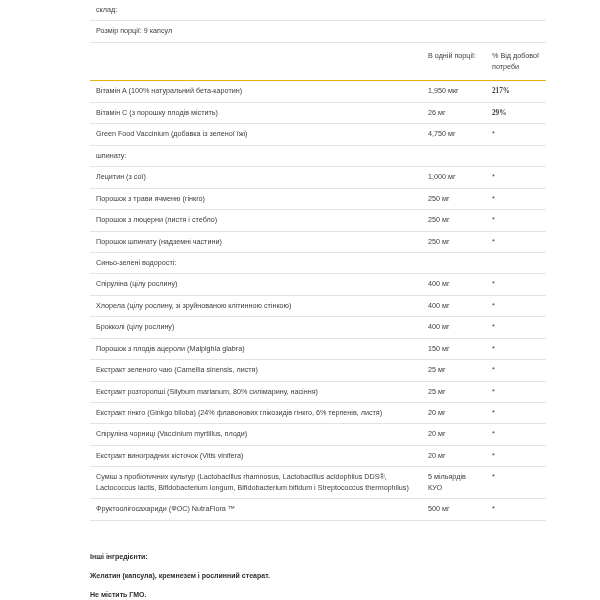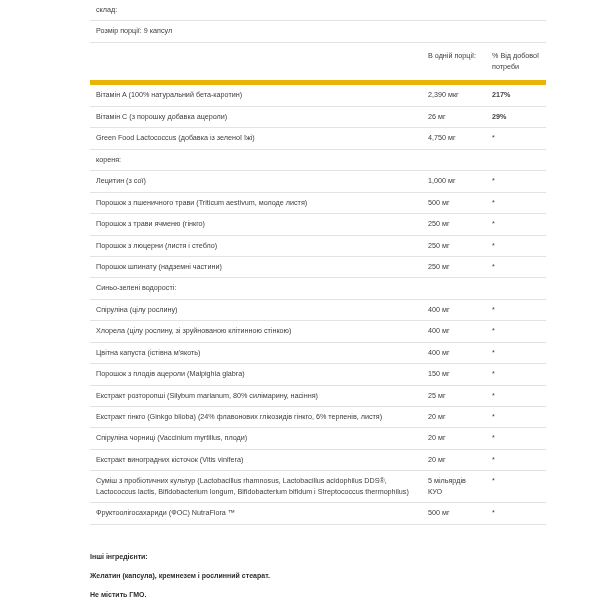"В одній порції:" tr.head-row td { border-bottom: 5px solid #eab308 -> 1px solid #eab308 }
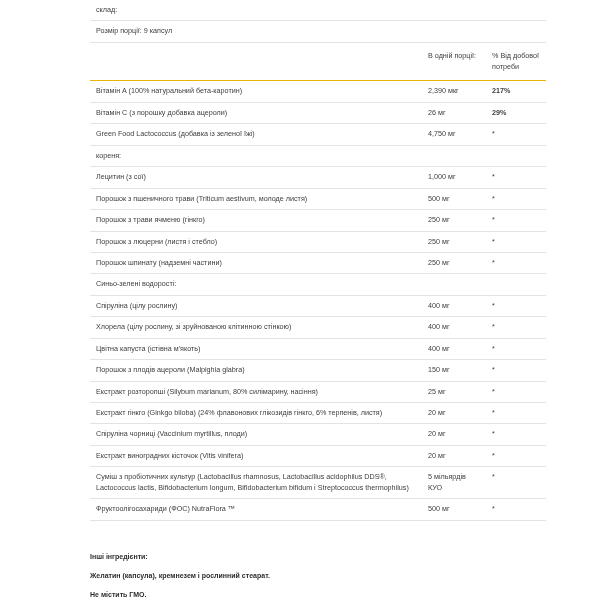"2,390 мкг" td.c-amt { text: 2,390 -> 1,950 }
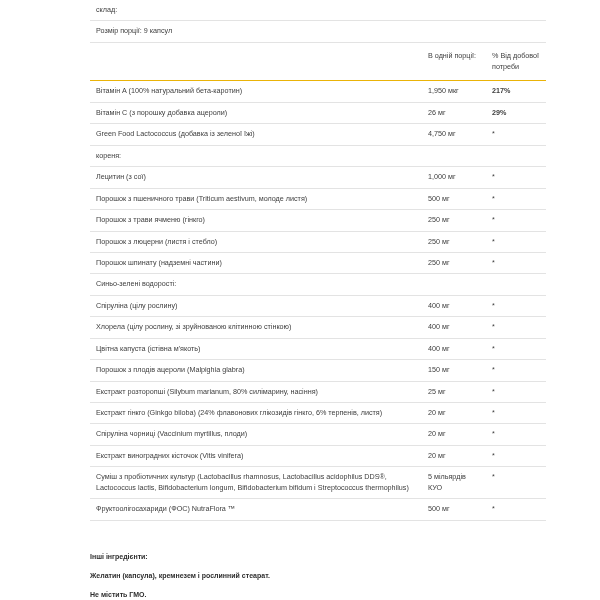"217%" .dv-bold { font-family: none -> Liberation Serif, serif }
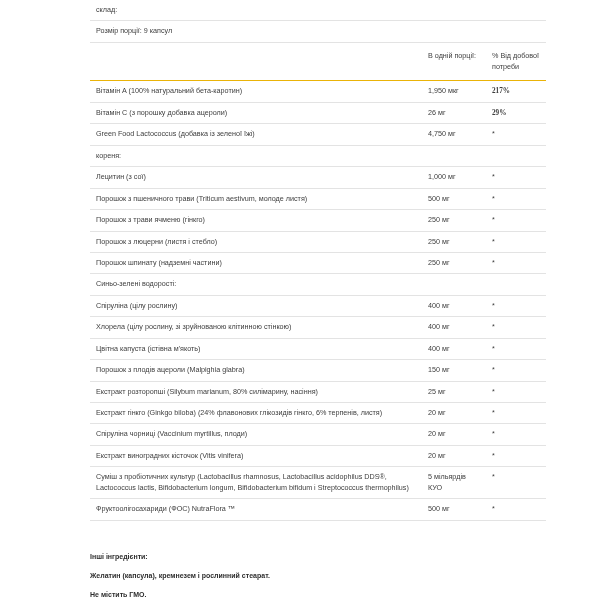"Вітамін C (з порошку добавка" td.c-name { text: добавка ацероли -> плодів містить }
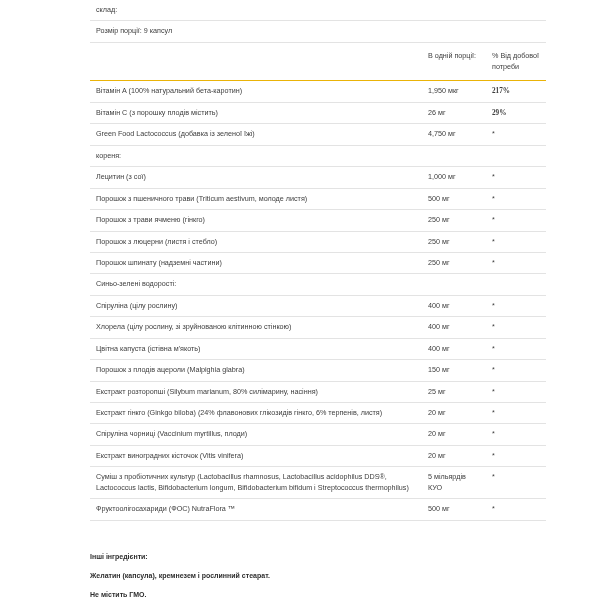"Green Food Lactococcus (добавка із" td.c-name { text: Lactococcus -> Vaccinium }
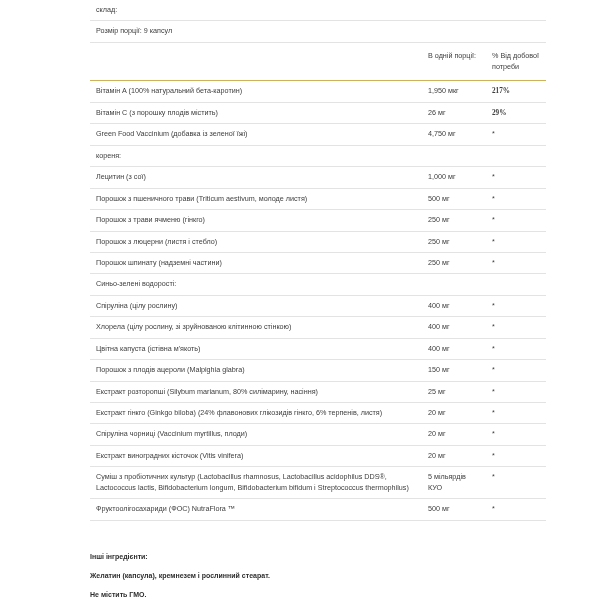"кореня:" td.c-name { text: кореня -> шпинату }
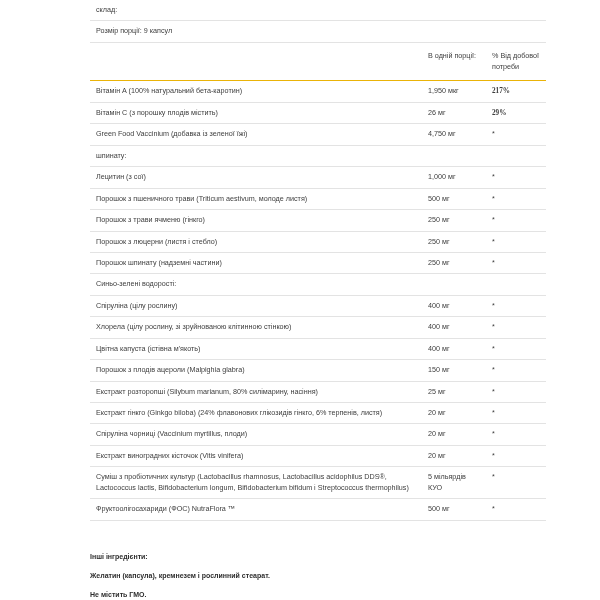"Порошок з пшеничного трави (Triticum" tr { html: <tr> <td>Порошок з пшеничного трави (Triticum aestivum, молоде листя)</td> <td>500 мг</td> <td>*</td> </tr> -> none }
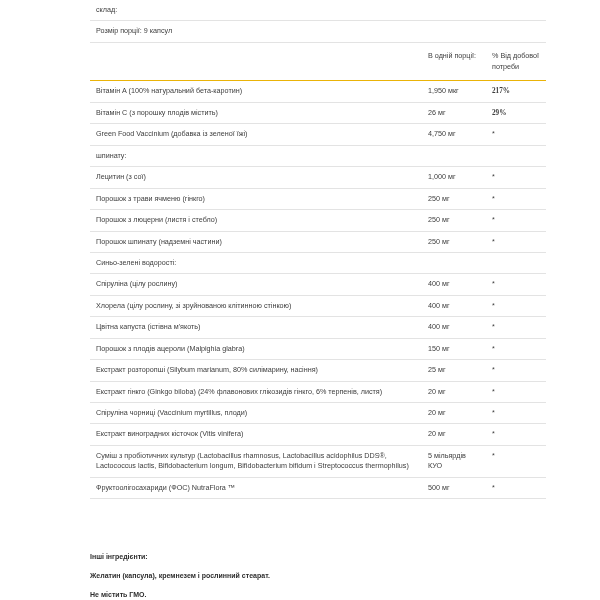"Брокколі (цілу рослину)" tr { html: none -> <tr> <td>Брокколі (цілу рослину)</td> <td>400 мг</td> <td>*</td> </tr> }
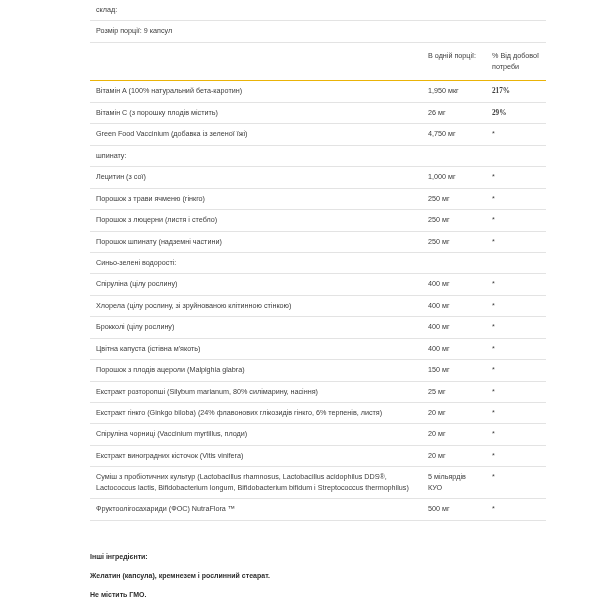"Цвітна капуста (істівна м'якоть)" tr { html: <tr> <td>Цвітна капуста (істівна м'якоть)</td> <td>400 мг</td> <td>*</td> </tr> -> none }
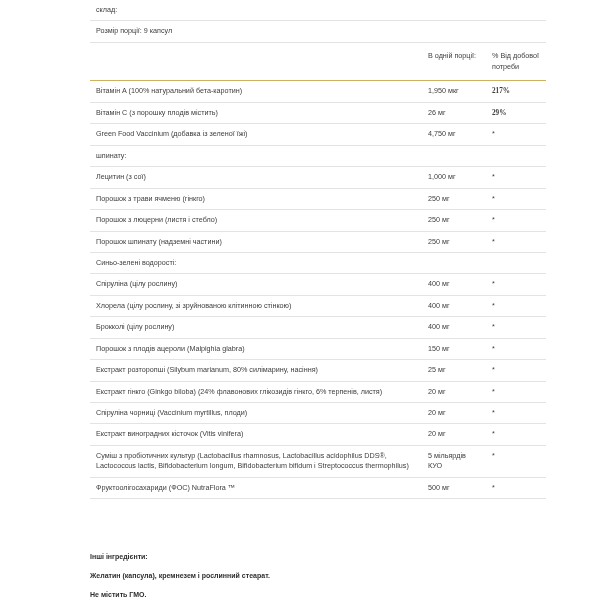"Екстракт зеленого чаю (Camellia" tr { html: none -> <tr> <td>Екстракт зеленого чаю (Camellia sinensis, листя)</td> <td>25 мг</td> <td>*</td> </tr> }
